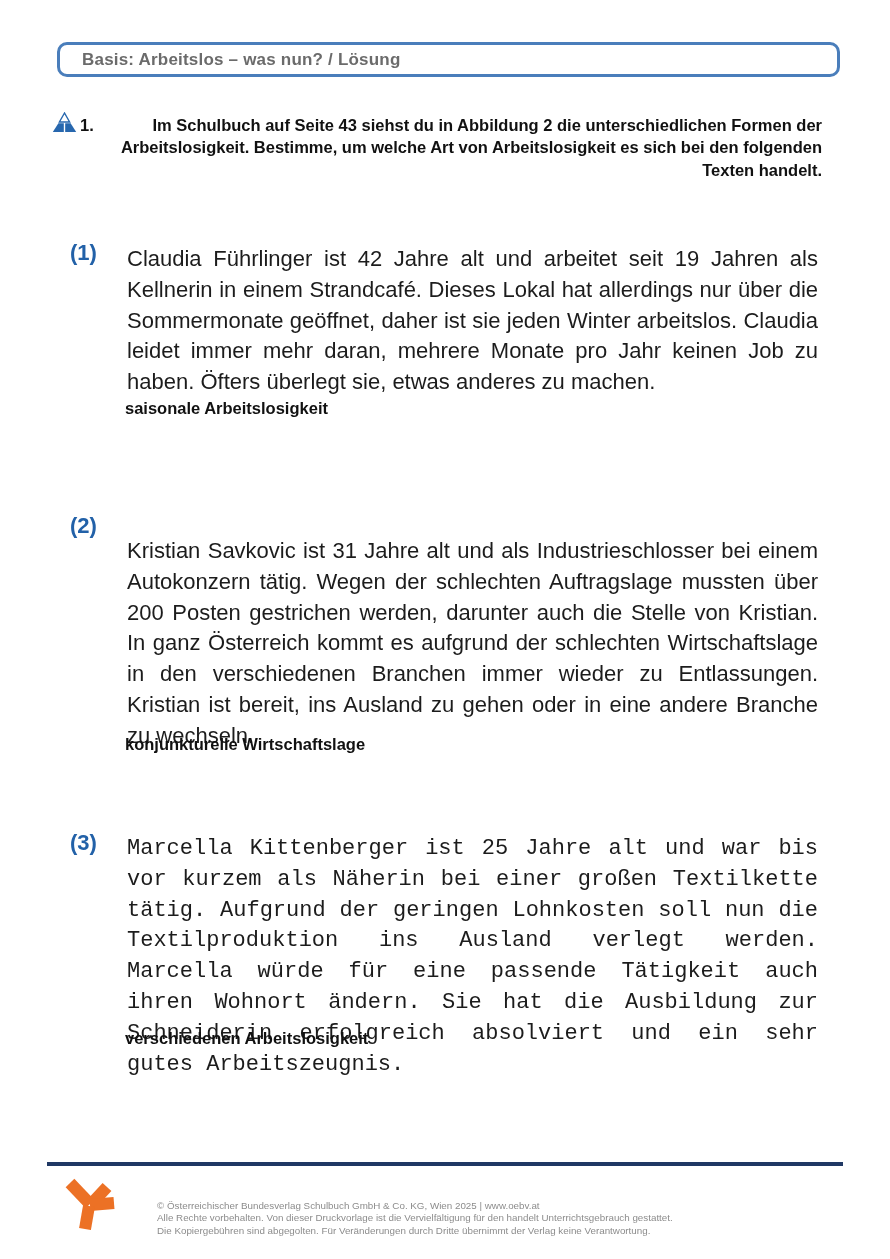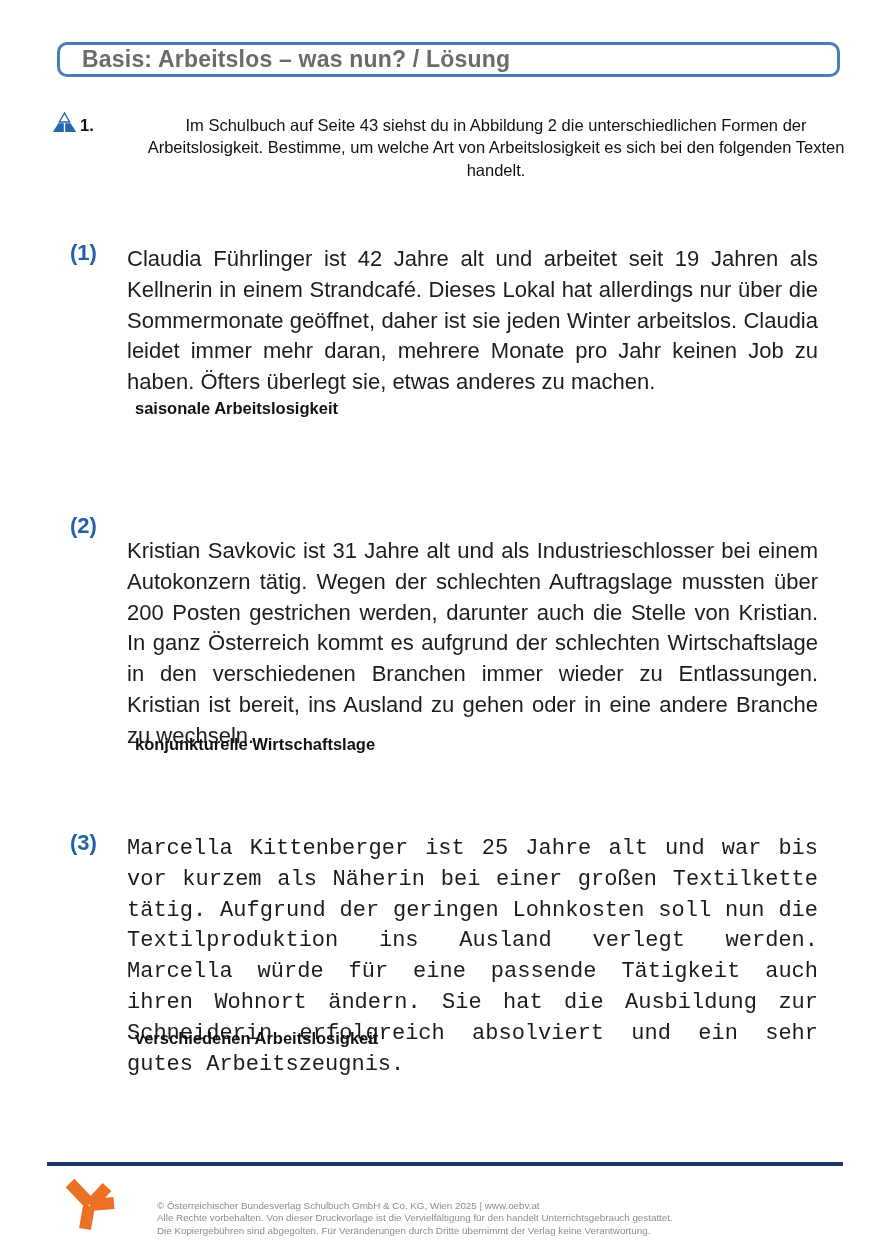"Basis: Arbeitslos – was nun?" .title-text { font-size: 23px -> 17px }
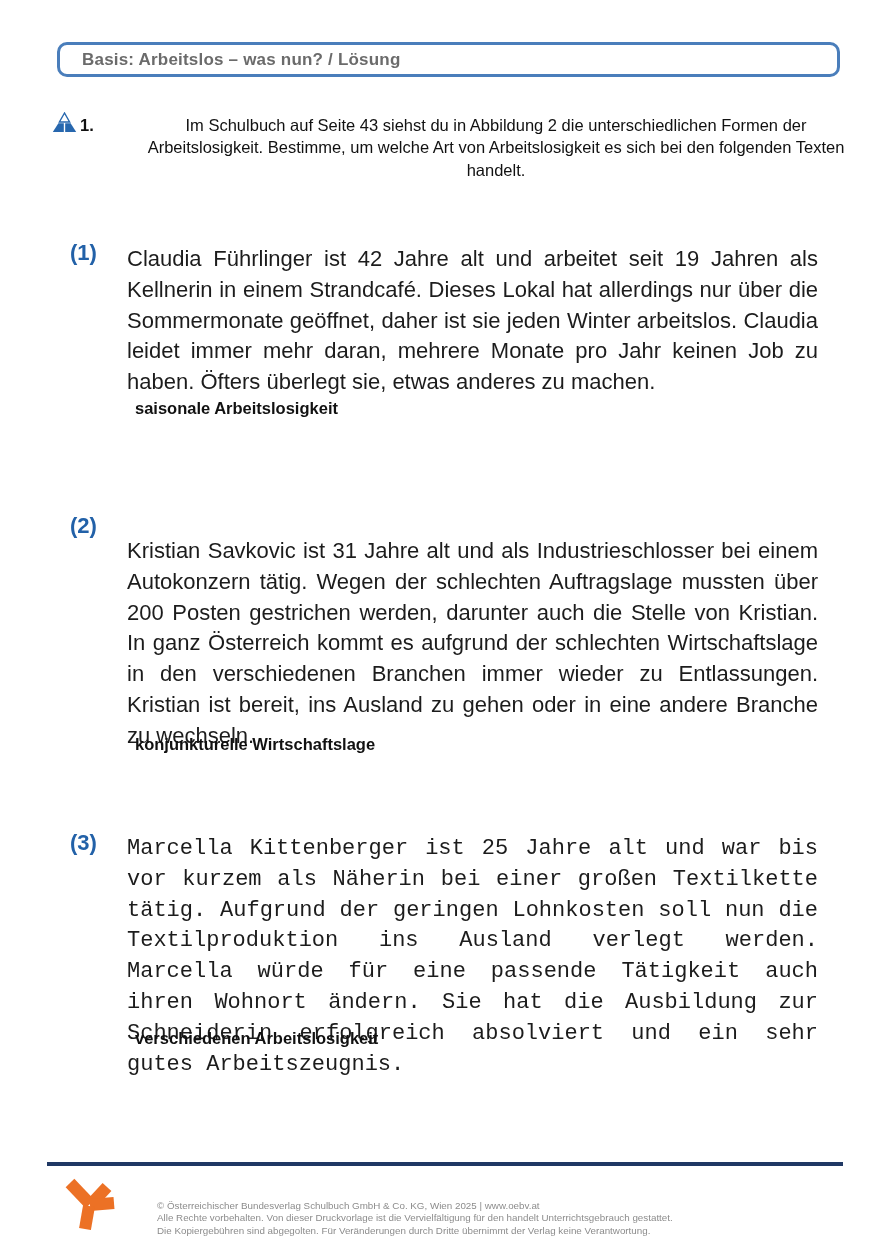"Im Schulbuch auf Seite 43" .task-text { font-weight: normal -> bold; margin-left: 32px -> none; text-align: center -> right }
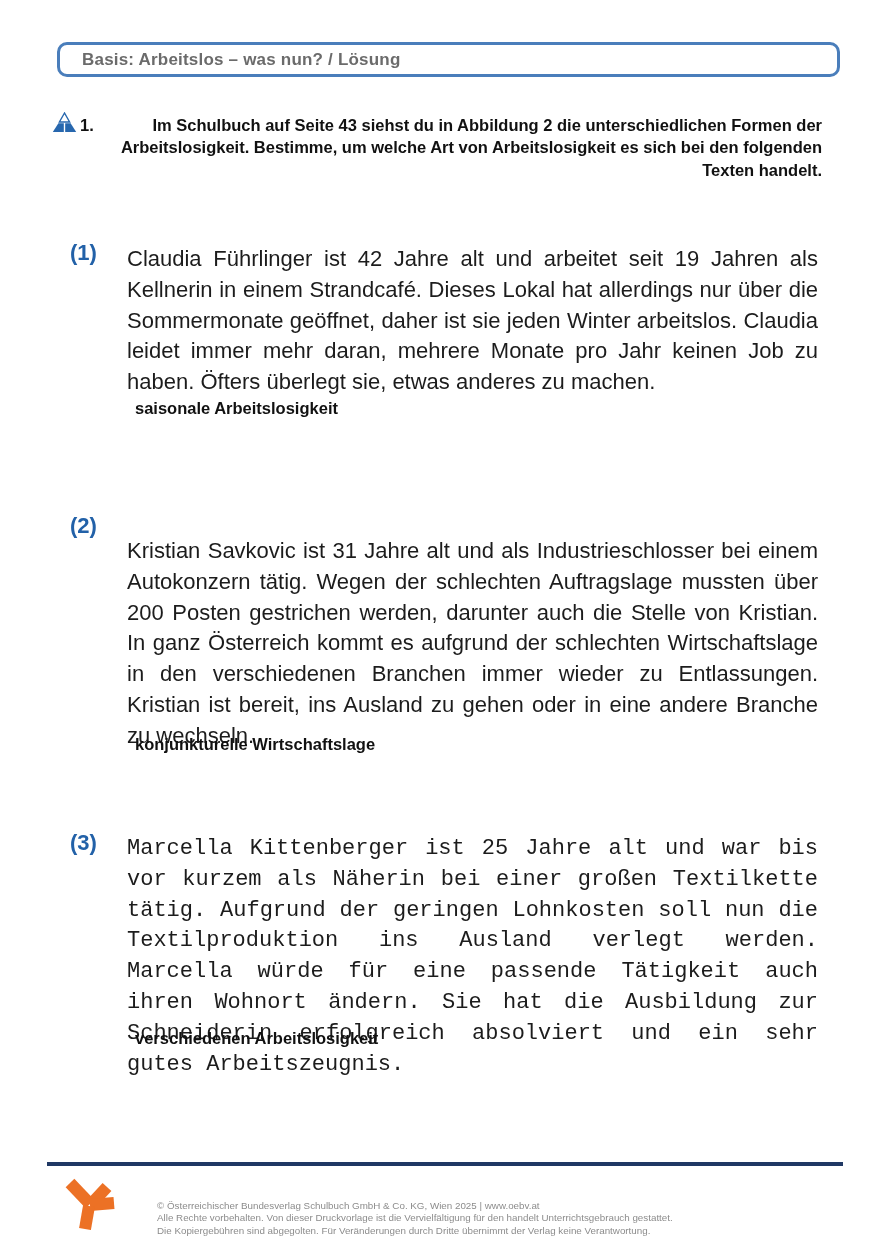"saisonale Arbeitslosigkeit" .answer { left: 135px -> 125px }
